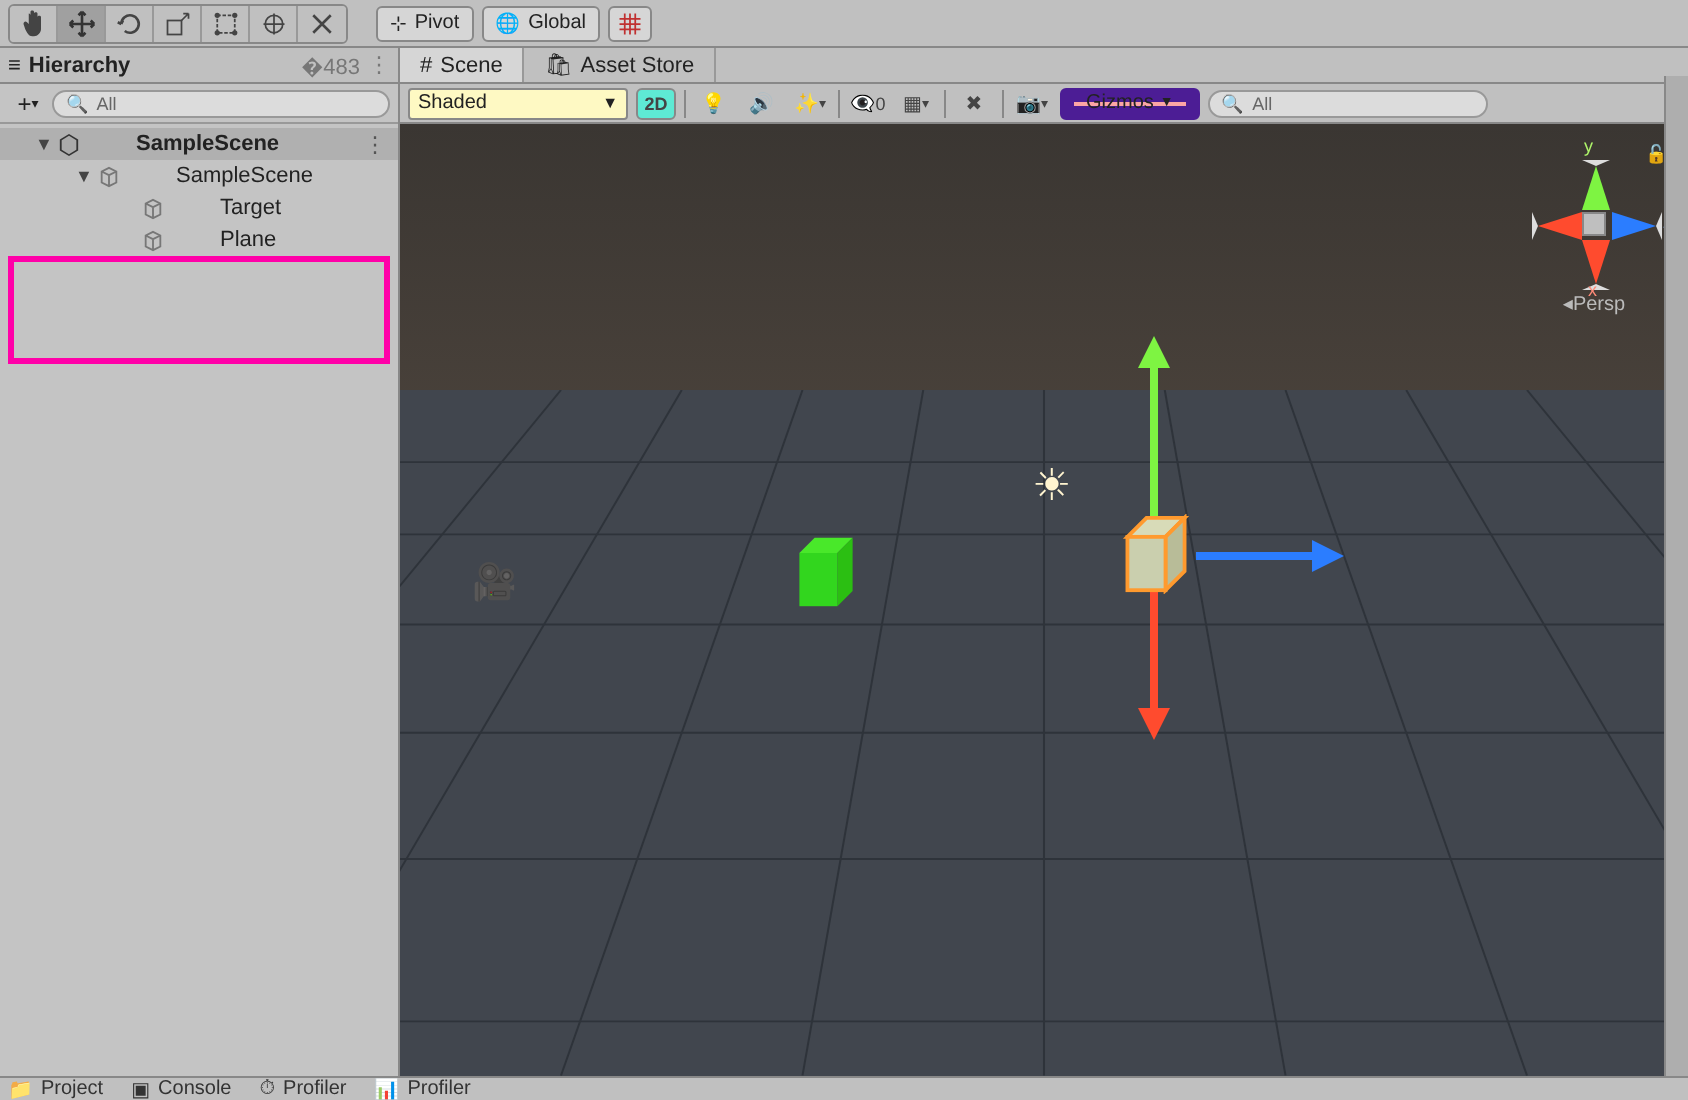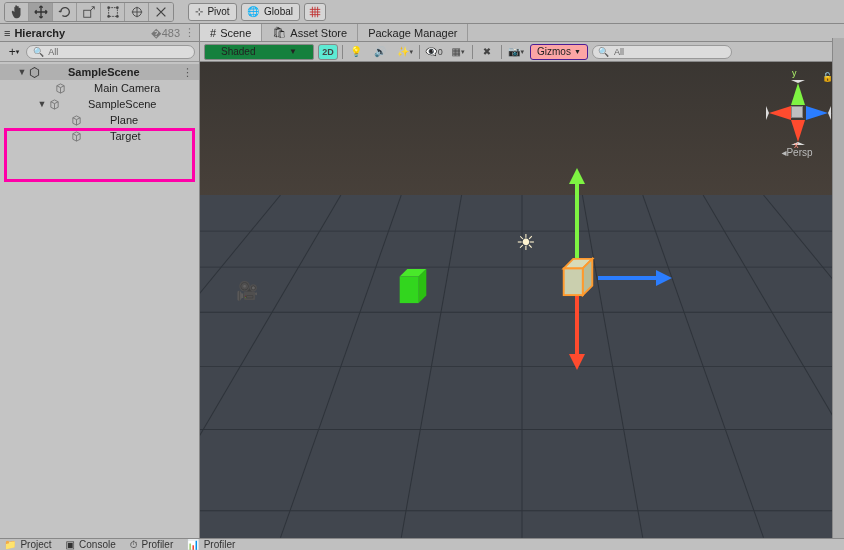"Package Manager" div.scene-tab { html: <div> <span>Package Manager</span> </div> -> none }
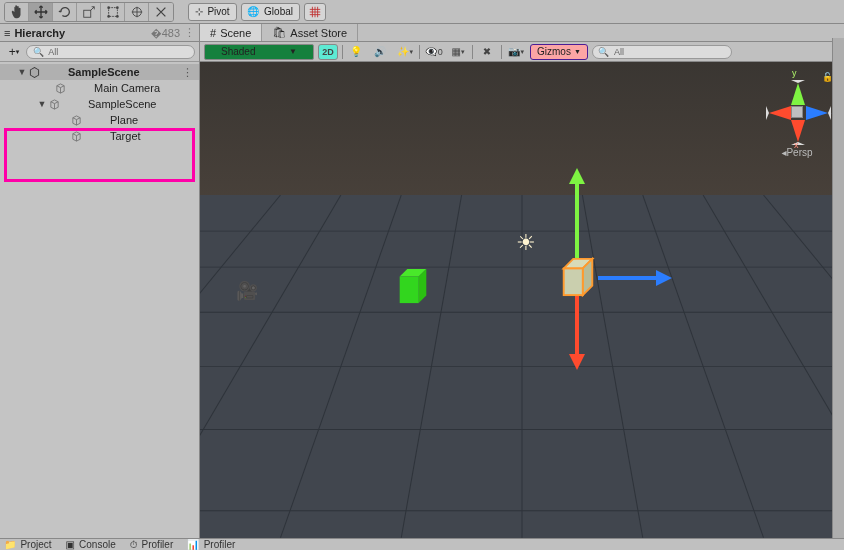"Shaded" .shading-dd { background: #15803d -> #fef9c3; padding: 0 16px -> 0 4px }
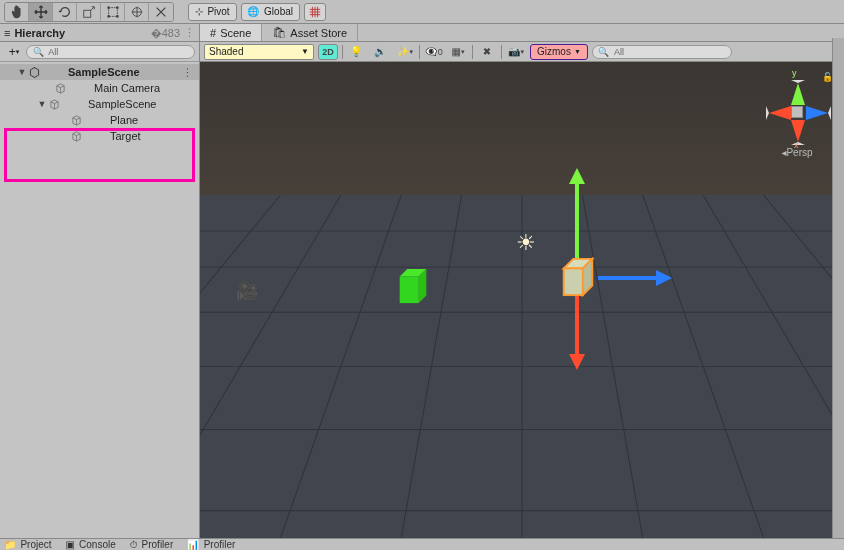"Gizmos" .gizmo-dd { border: 1px solid #4c1d95 -> 7px solid #4c1d95 }
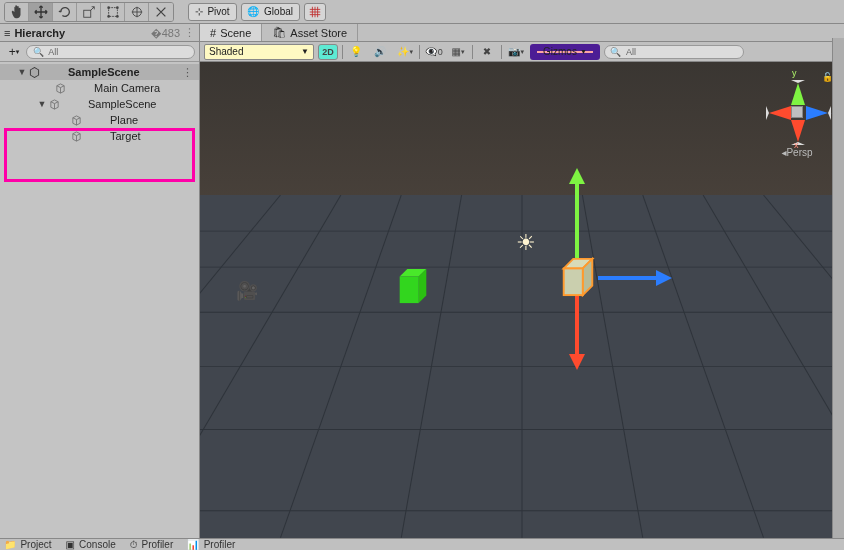"Main Camera" div.tree-row { html: <div> <span> <svg> <path></path> </svg> </span> <span>Main Camera</span> </div> -> none }
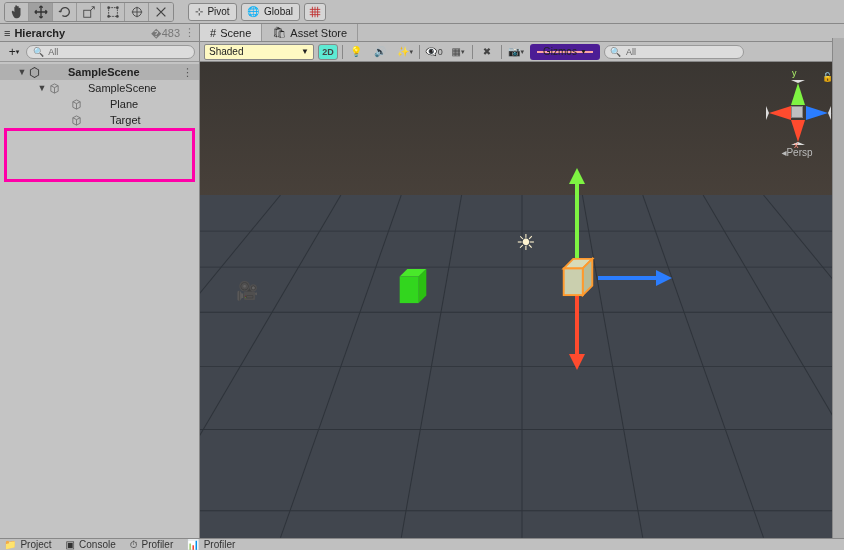"Plane" div.tree-row { order: before "Target" -> after "Target" }
